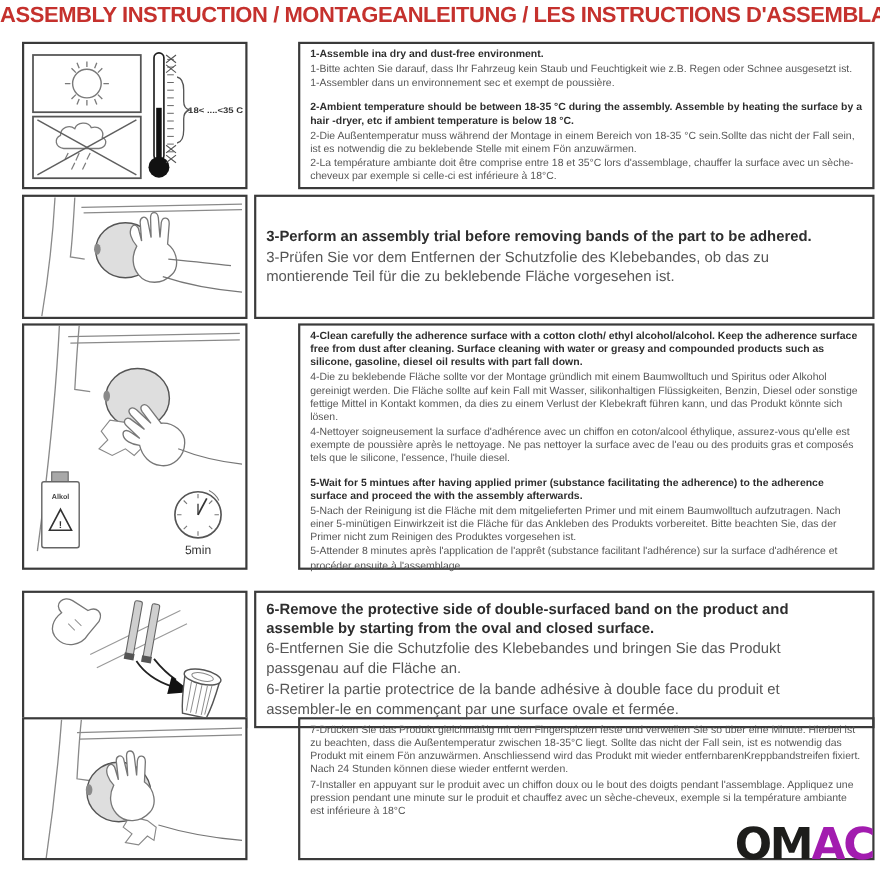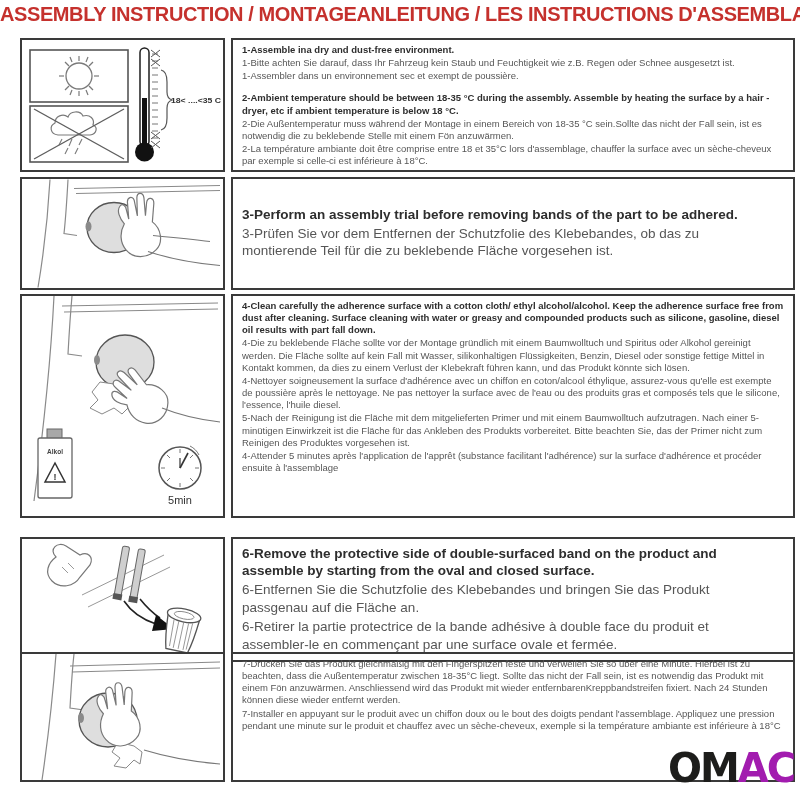"1-Assemble ina dry and dust-free" .small { margin-left: none -> 40px }
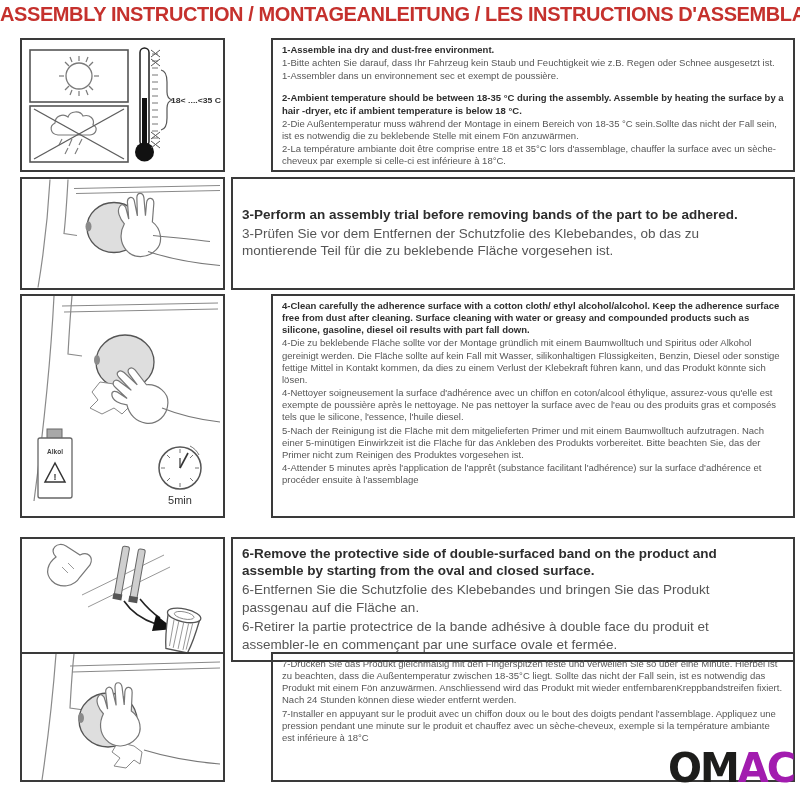"5-Wait for 5 mintues after" p.en { html: none -> <p>5-Wait for 5 mintues after having applied primer (substance facilitating the adherence) to the adherence surface and proceed the with the assembly afterwards.</p> }
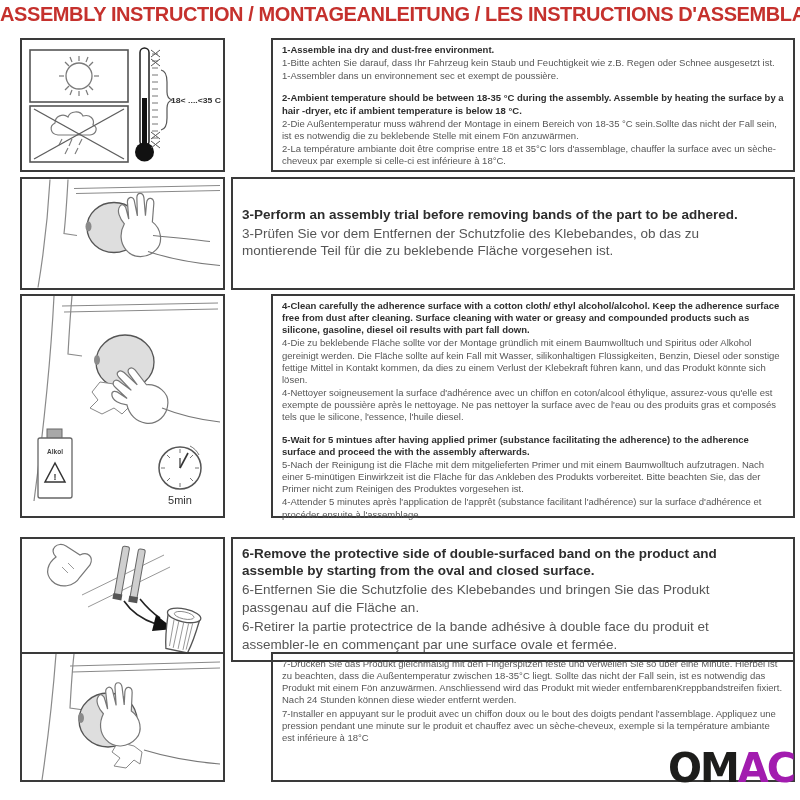"4-Attender 5 minutes après l'application" p { text: 4-Attender 5 -> 5-Attender 8 }
